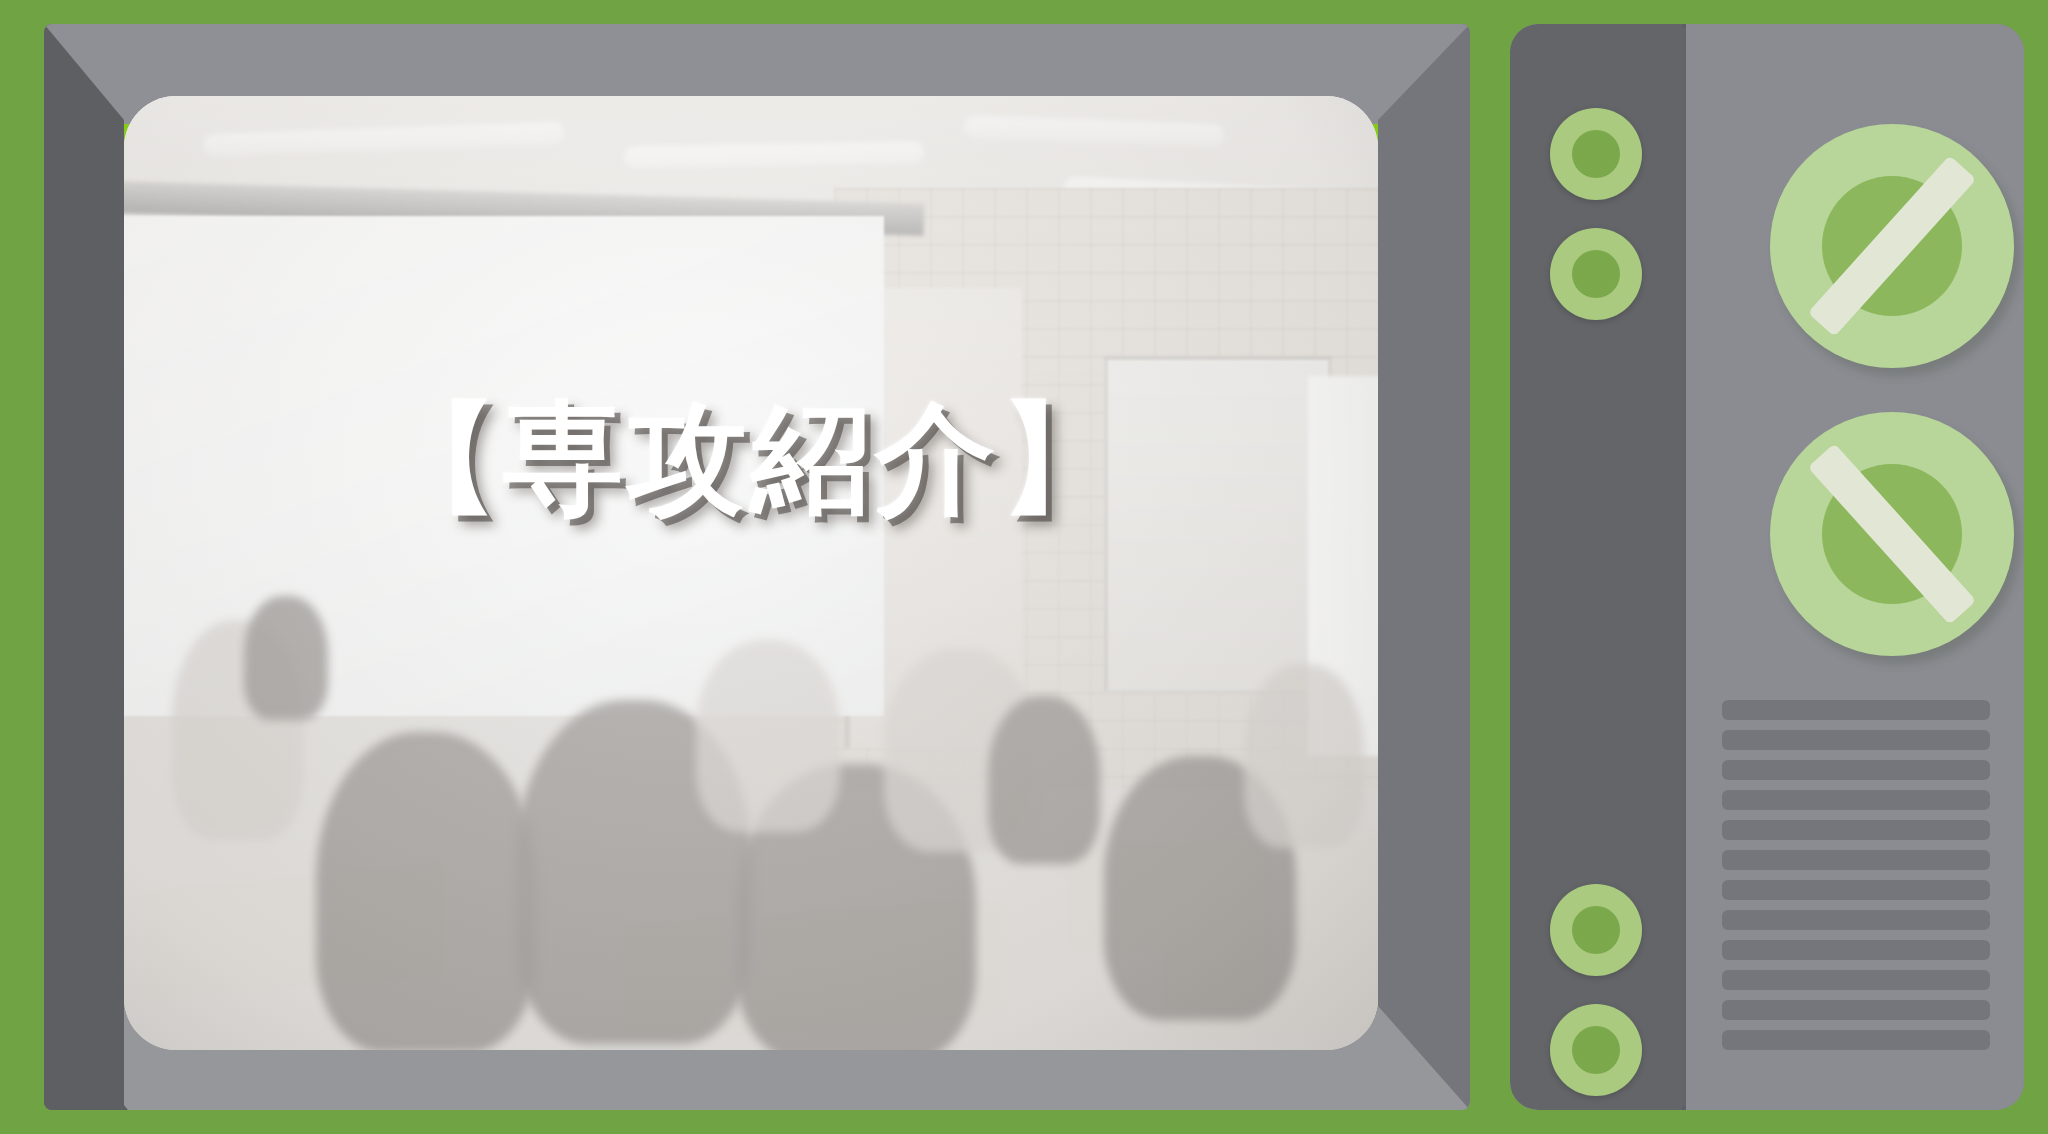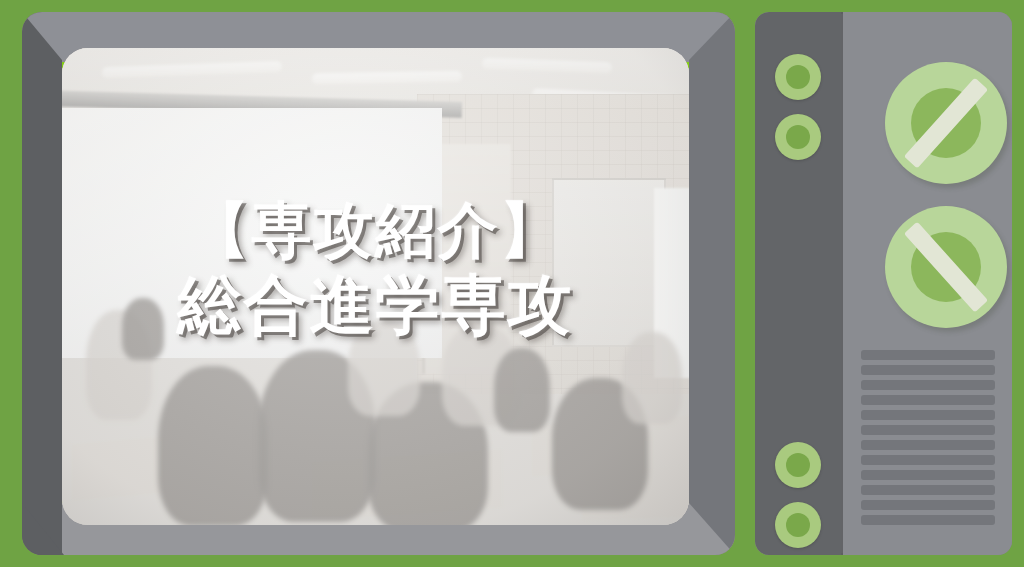"【専攻紹介】" .tv-body { border-radius: 20px -> 4px }
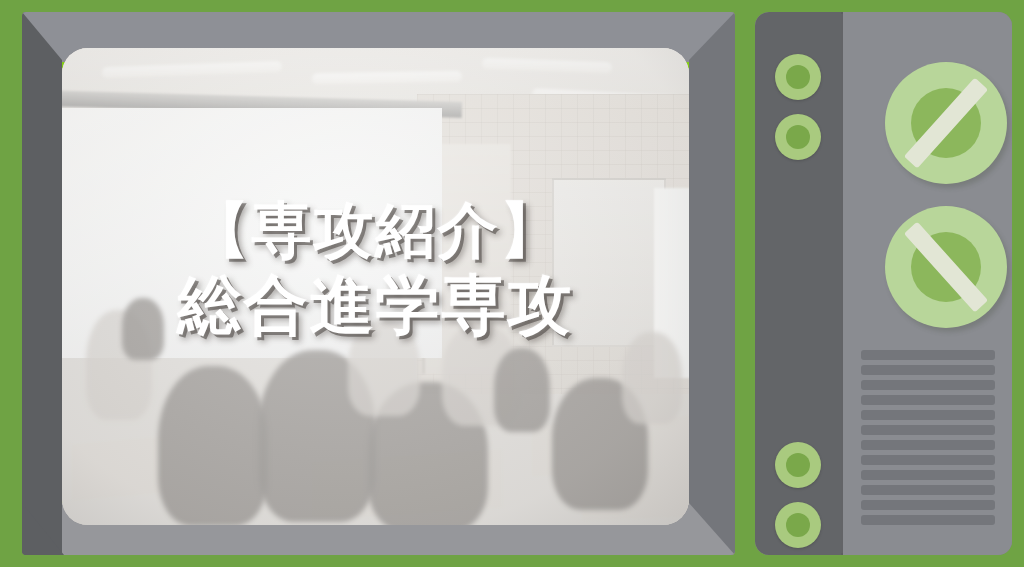"総合進学専攻" span.hl-2 { html: <span>総合進学専攻</span> -> none }
